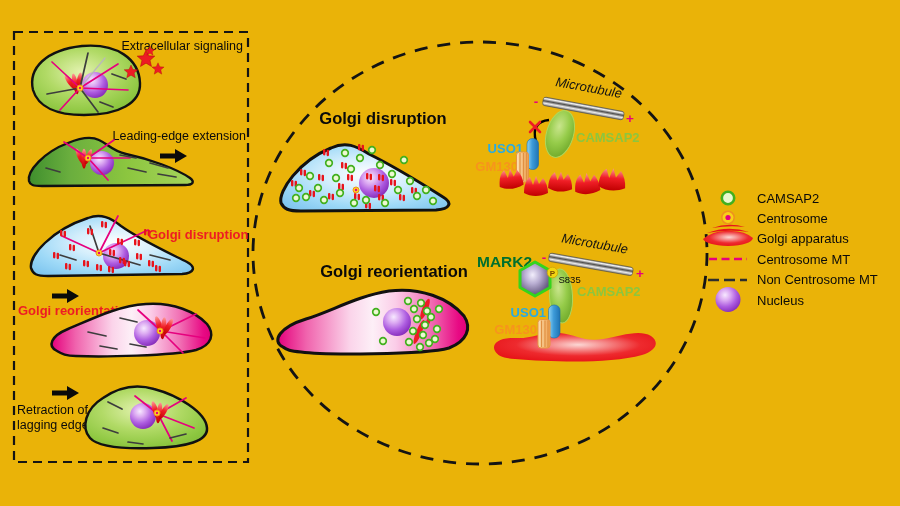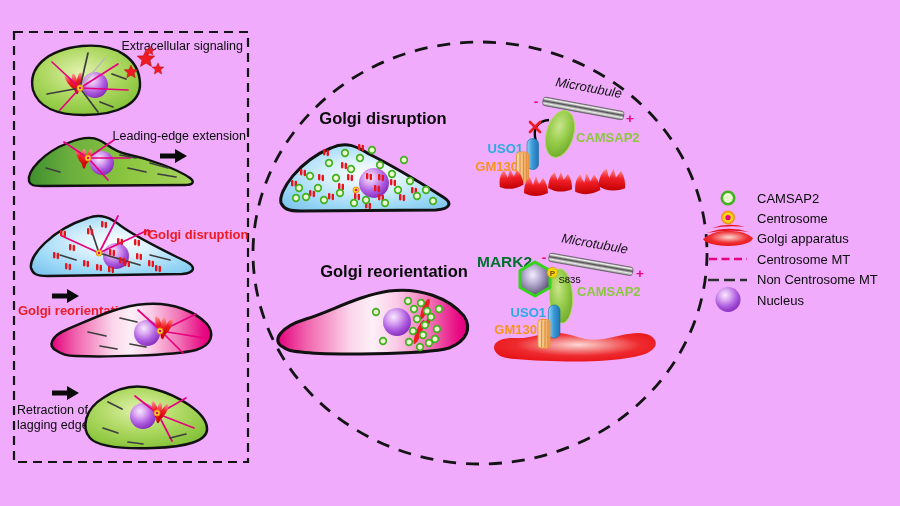"Extracellular signaling" .canvas { background: #f0abfc -> #eab308 }
